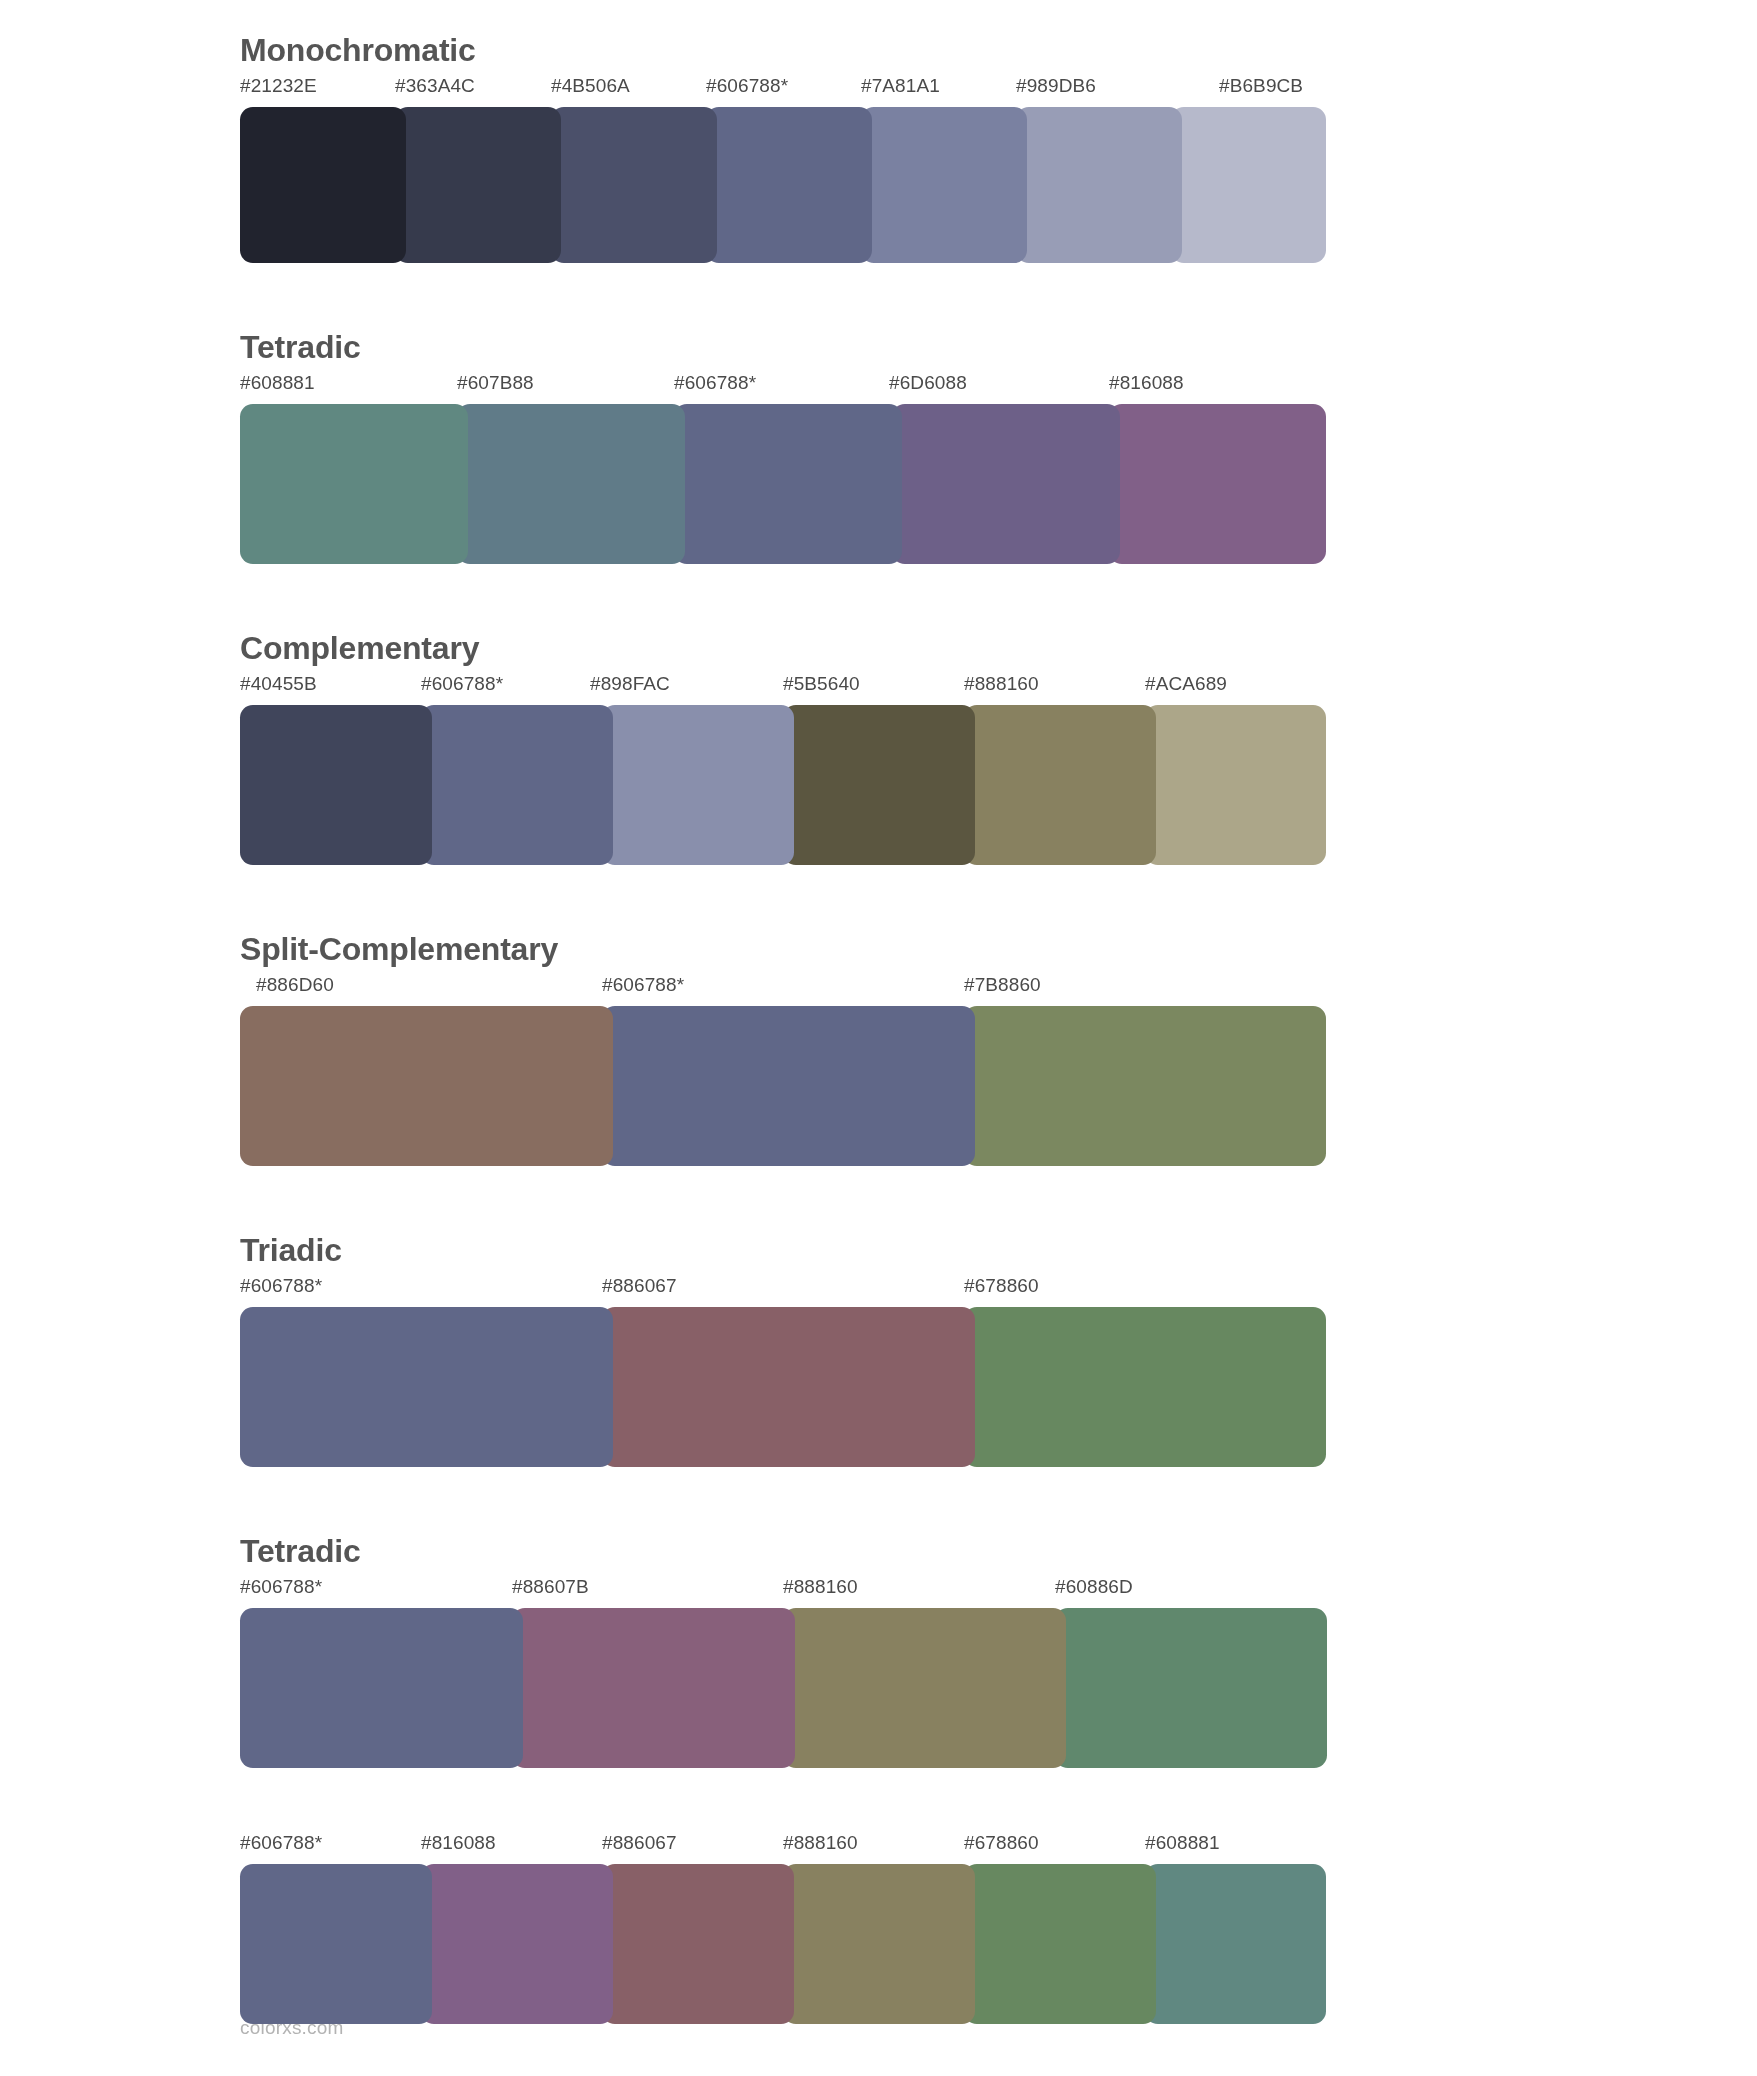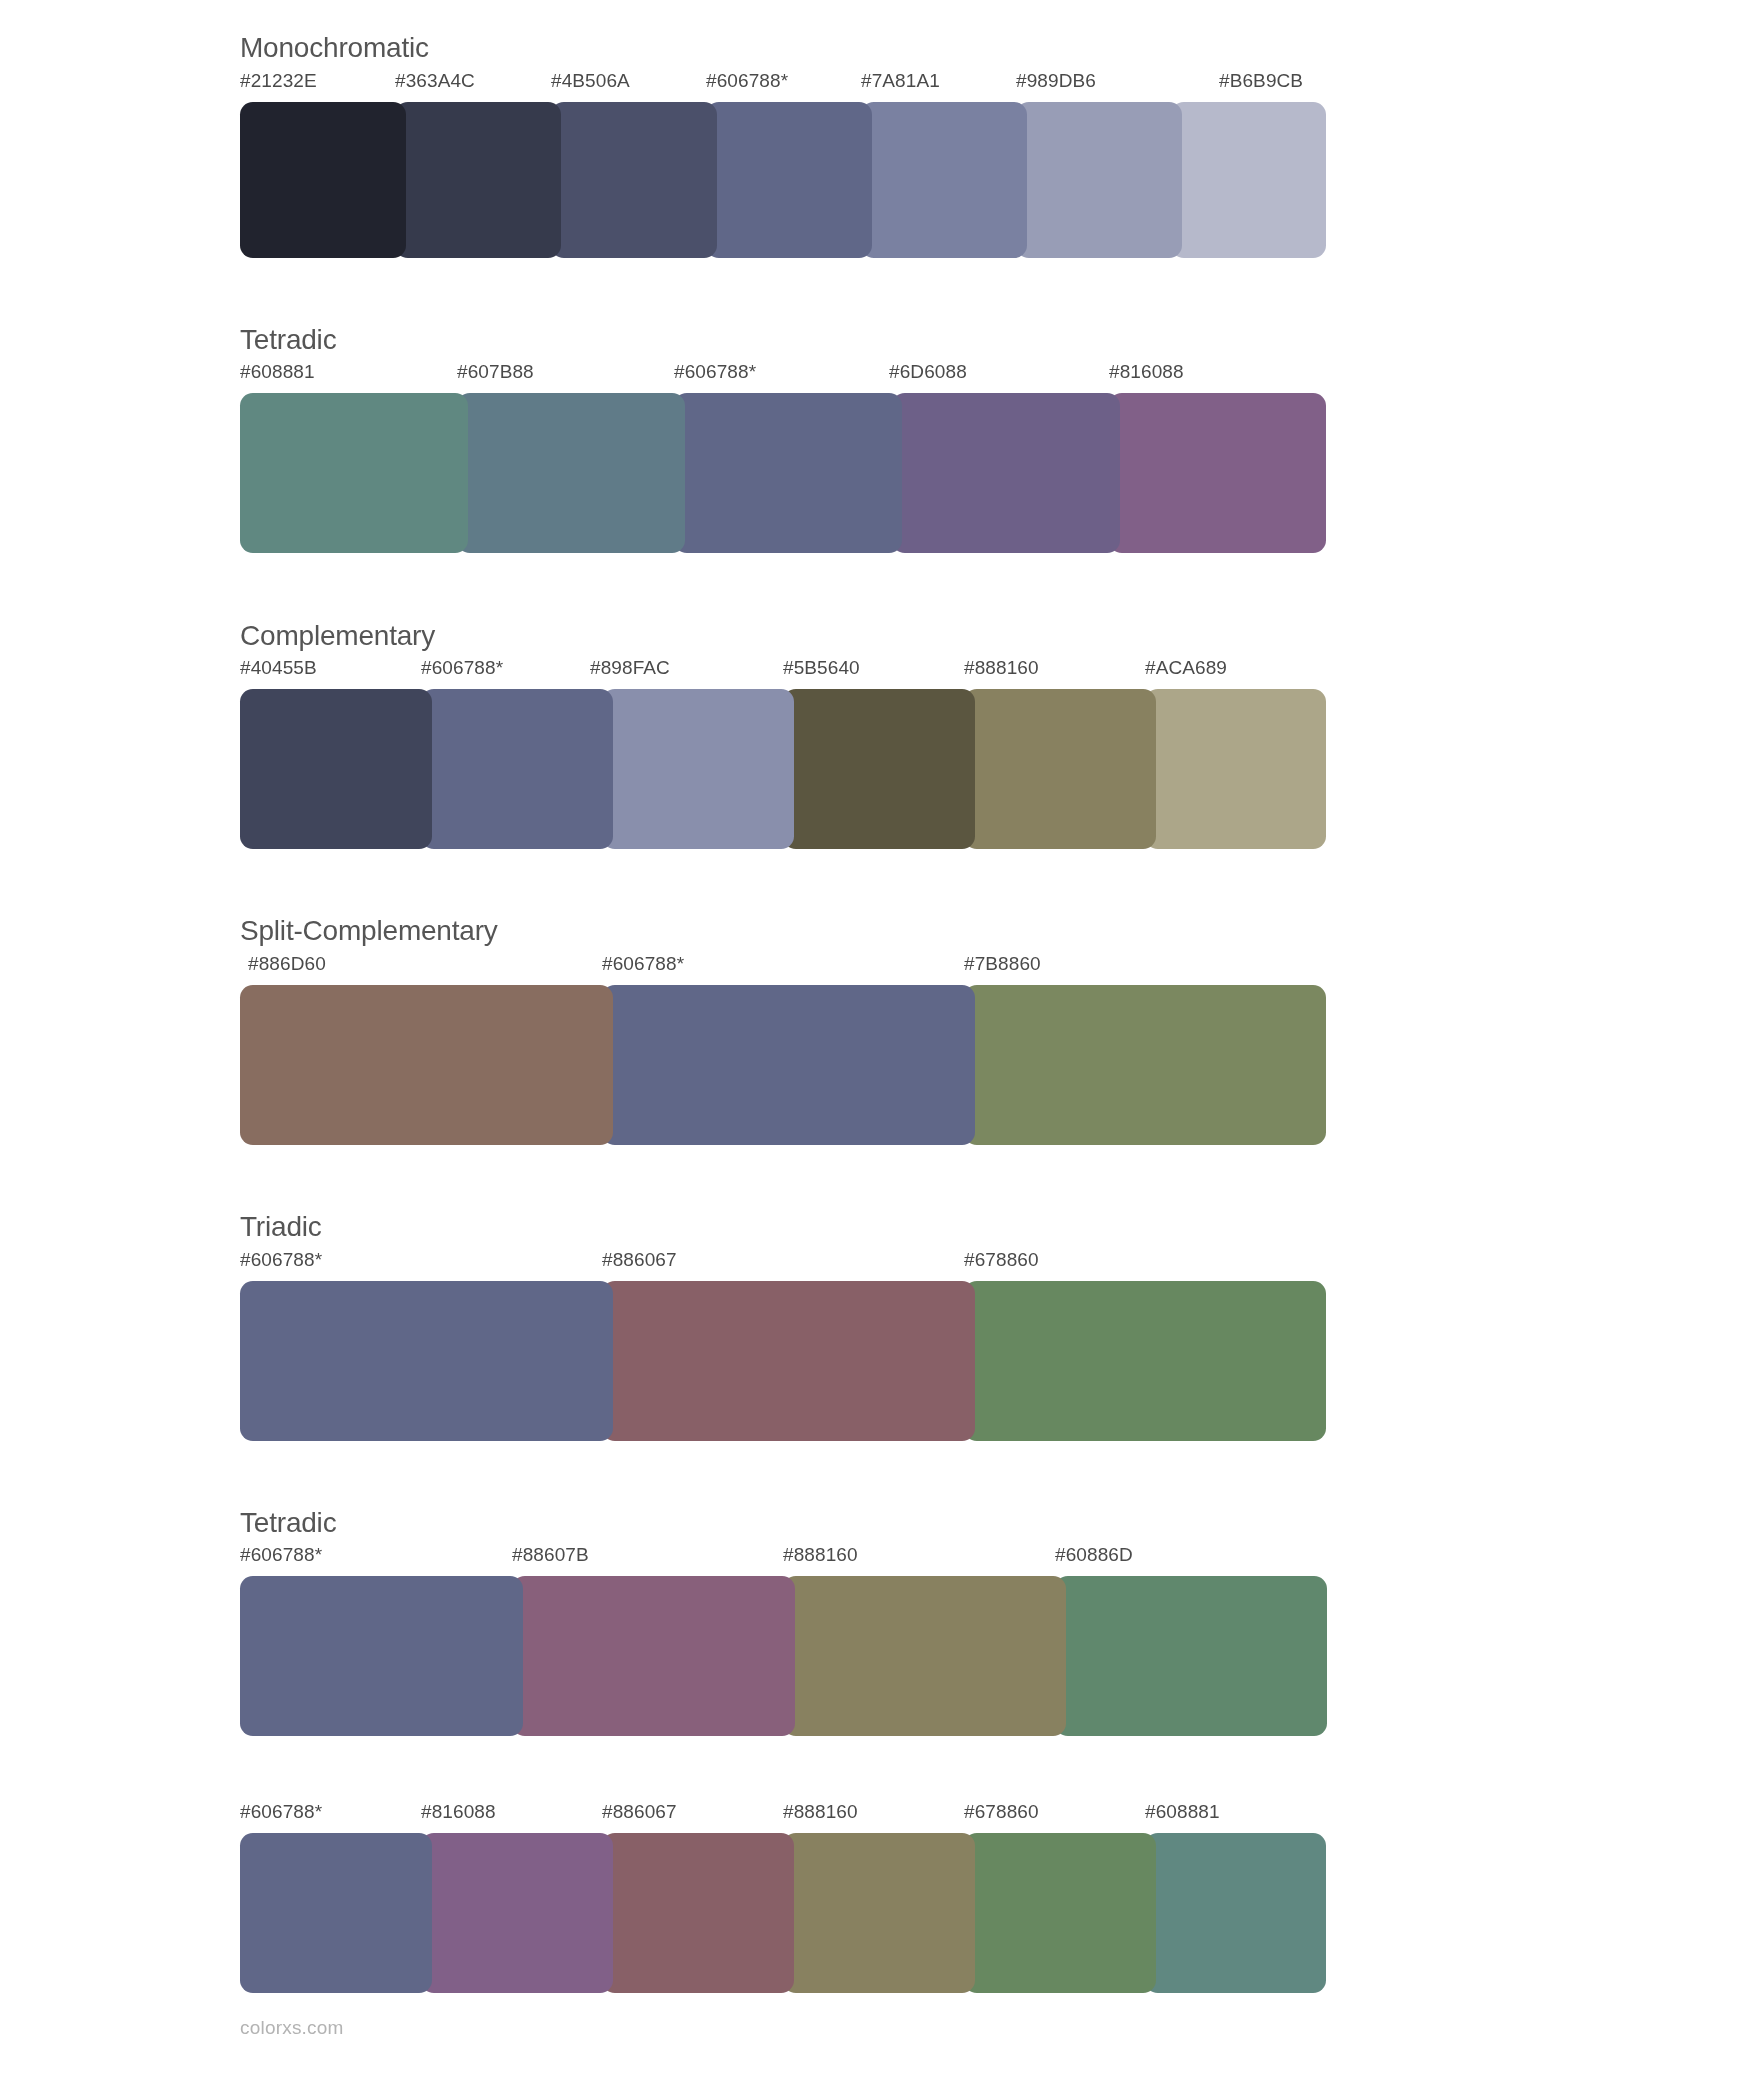"Monochromatic" .section-name { font-size: 28px -> 32px; font-weight: 400 -> 700 }
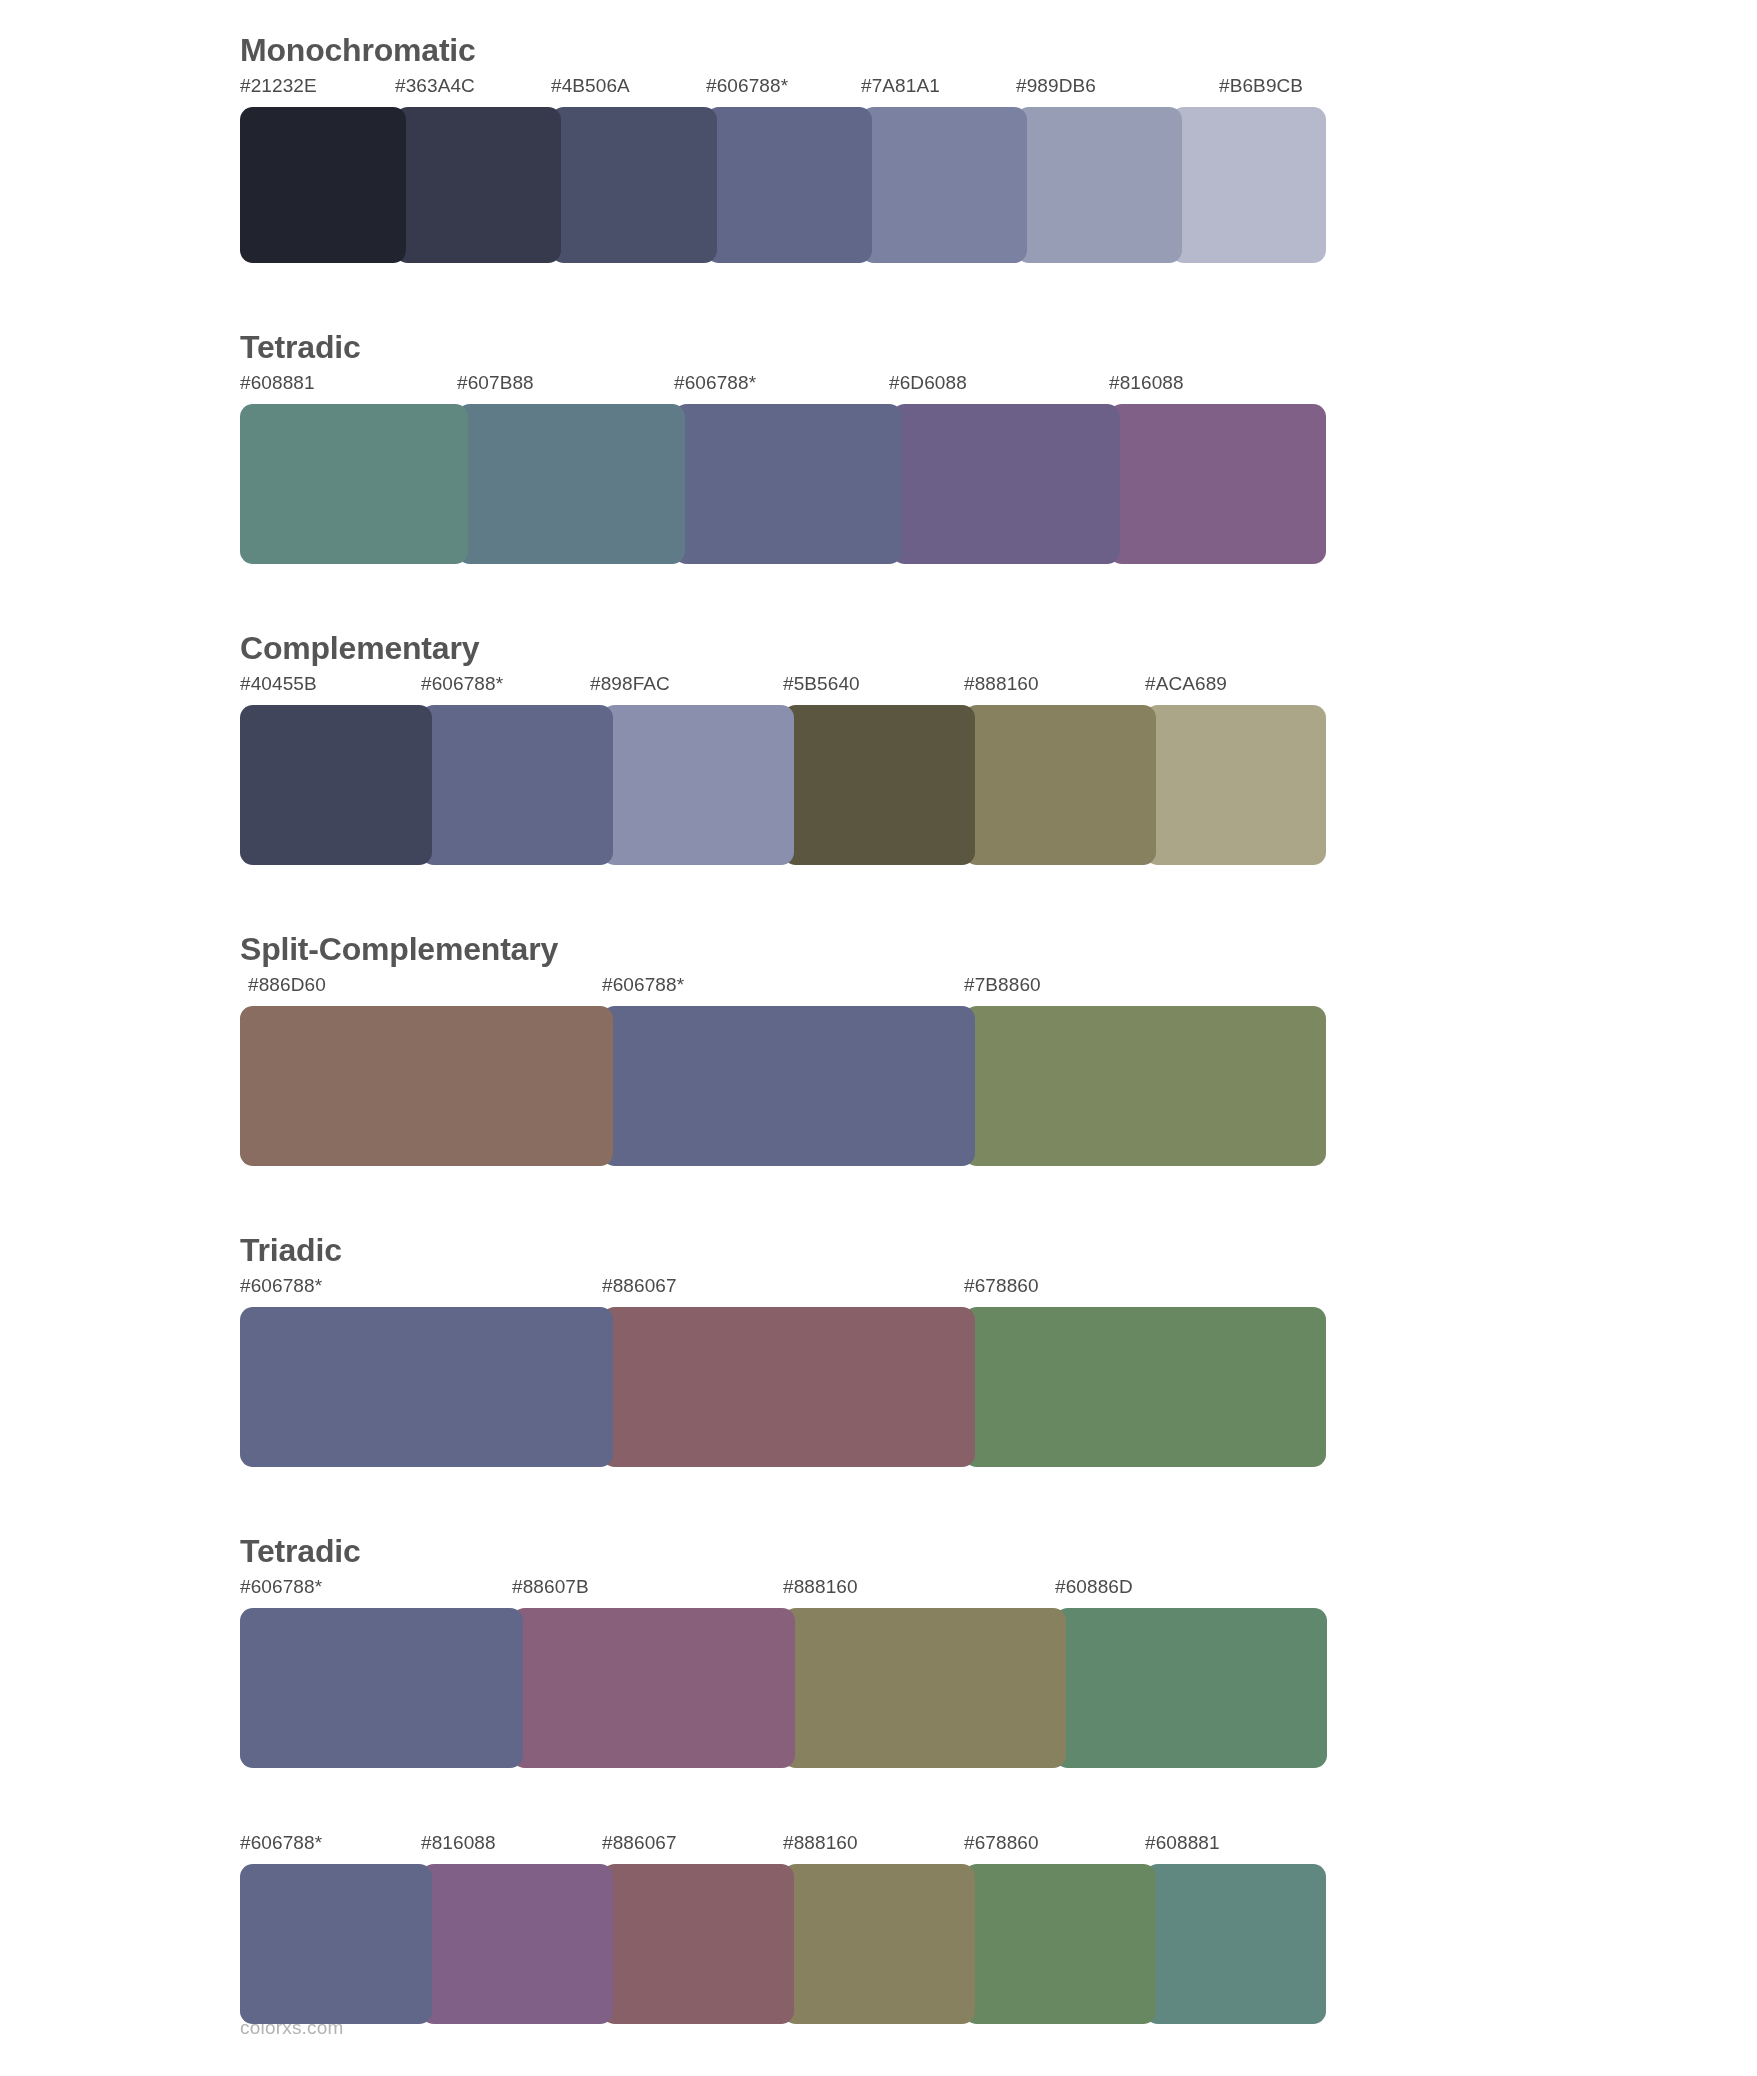"#886D60" span.hex-label { left: 8px -> 16px }
